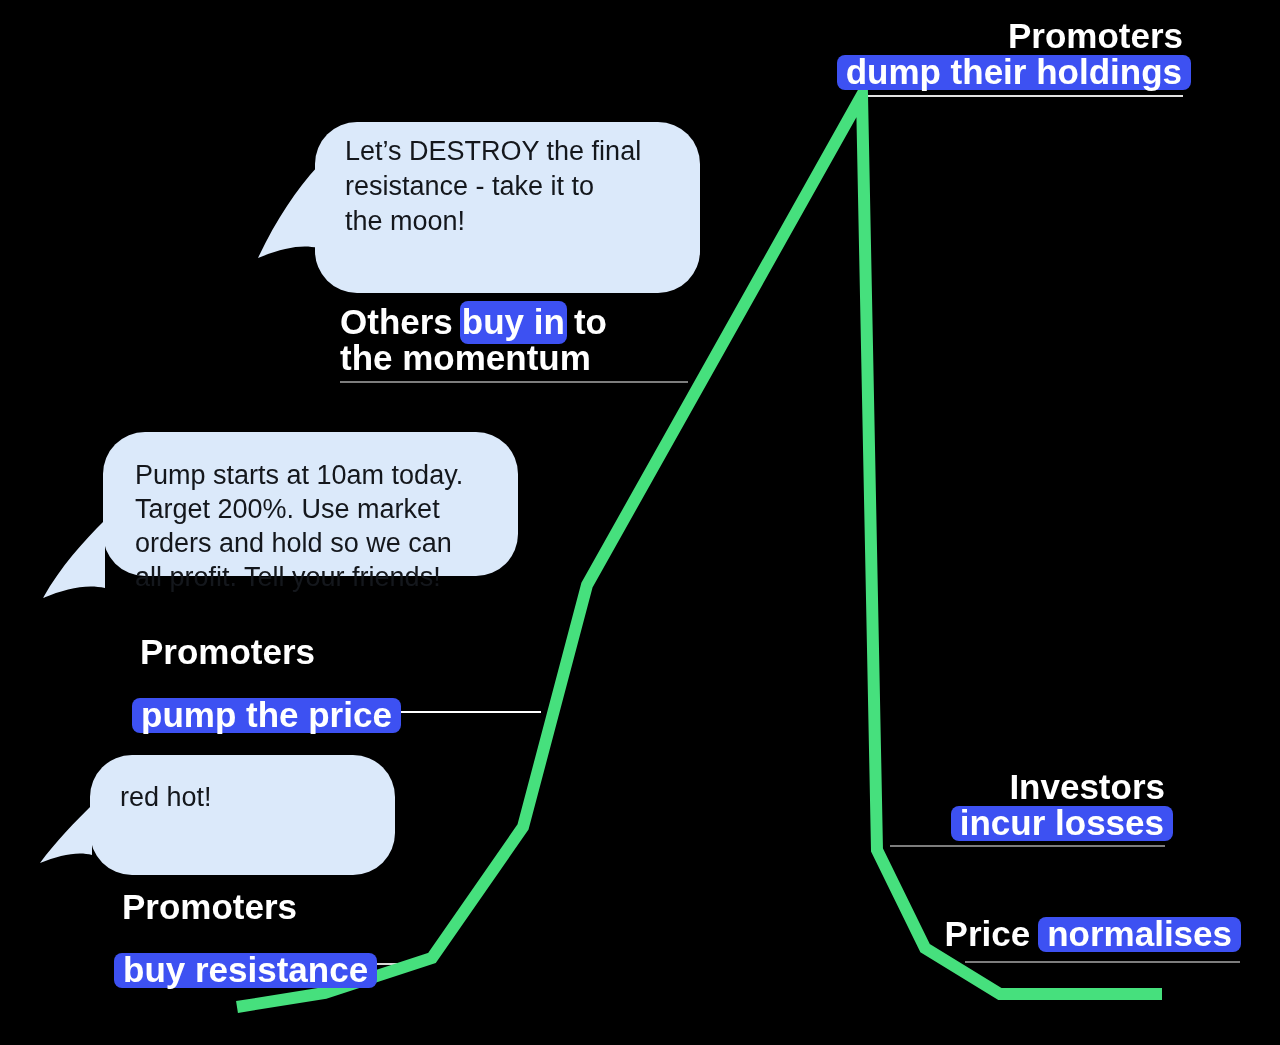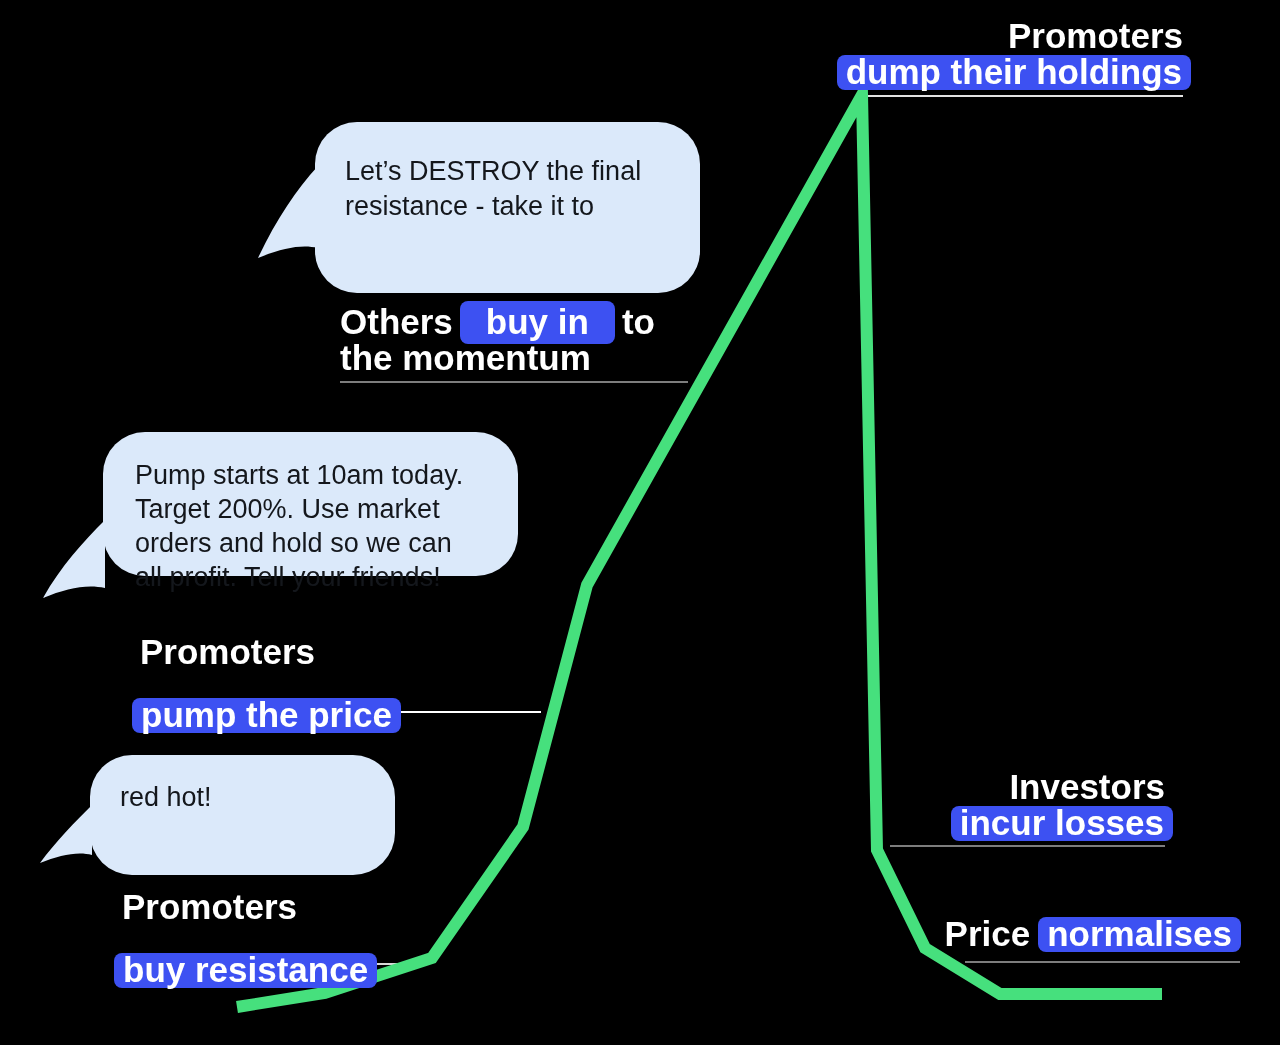"Let’s DESTROY the final" .bubble-destroy { padding: 32px 30px -> 12px 30px }
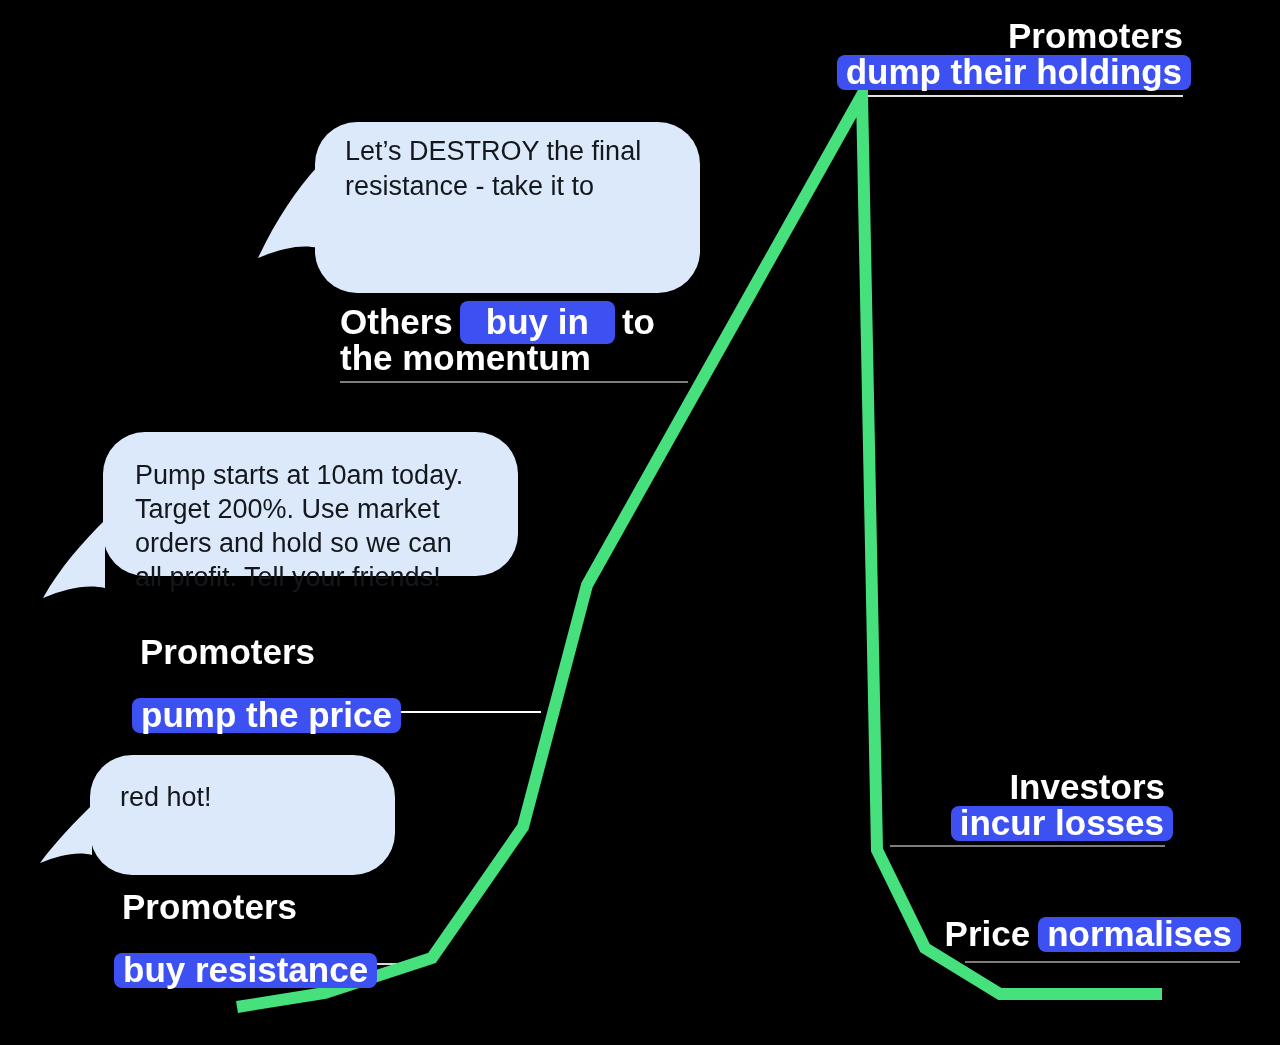"the moon!" div.bline { html: none -> <div>the moon!</div> }
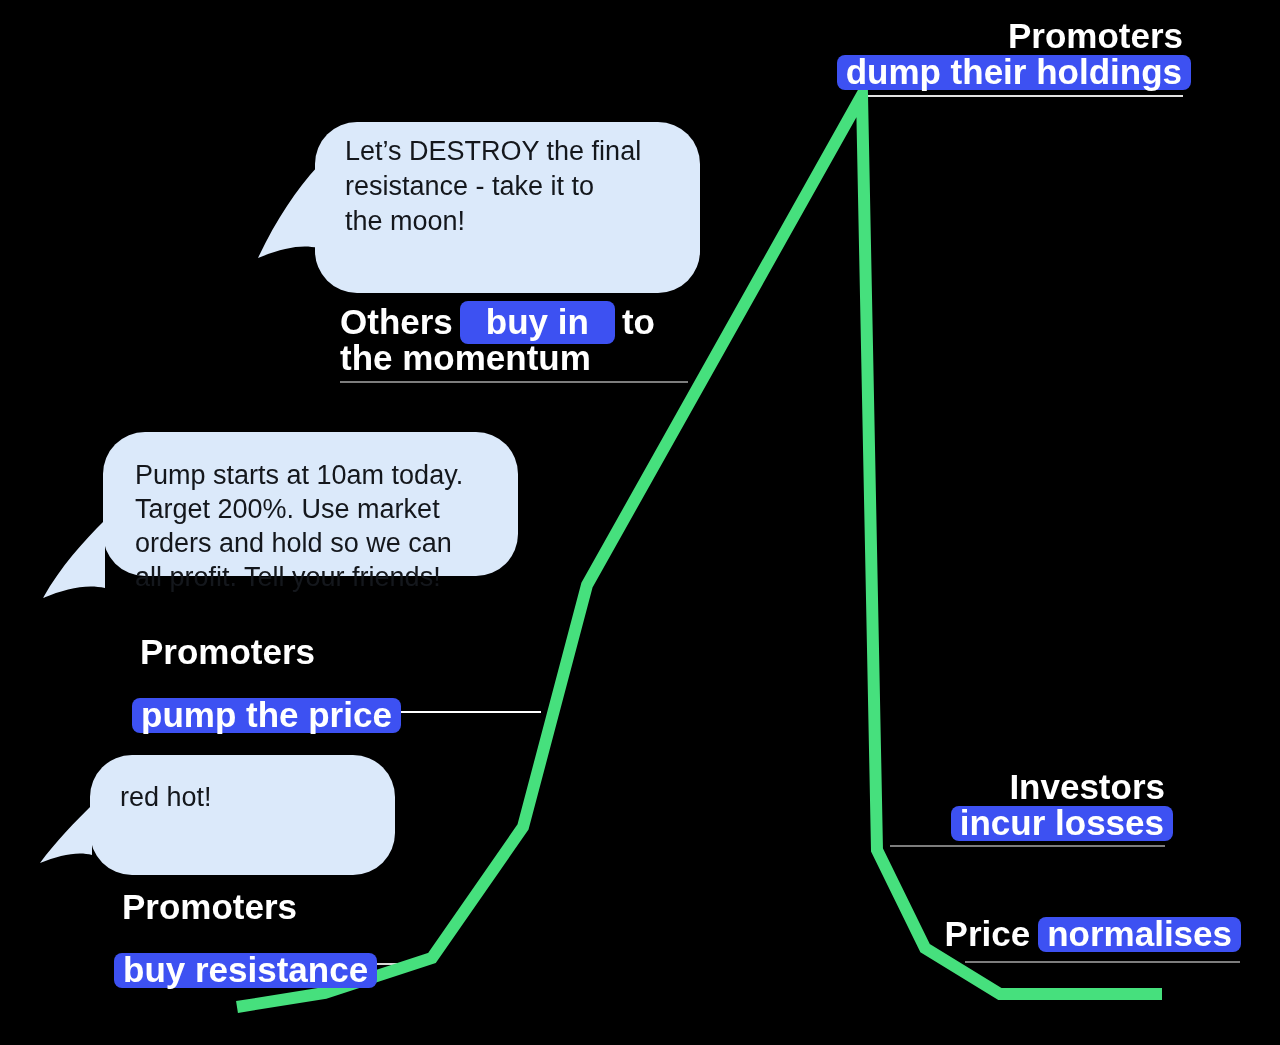"buy in" .pill { padding: 1px 26px 3px -> 1px 2px 3px }
